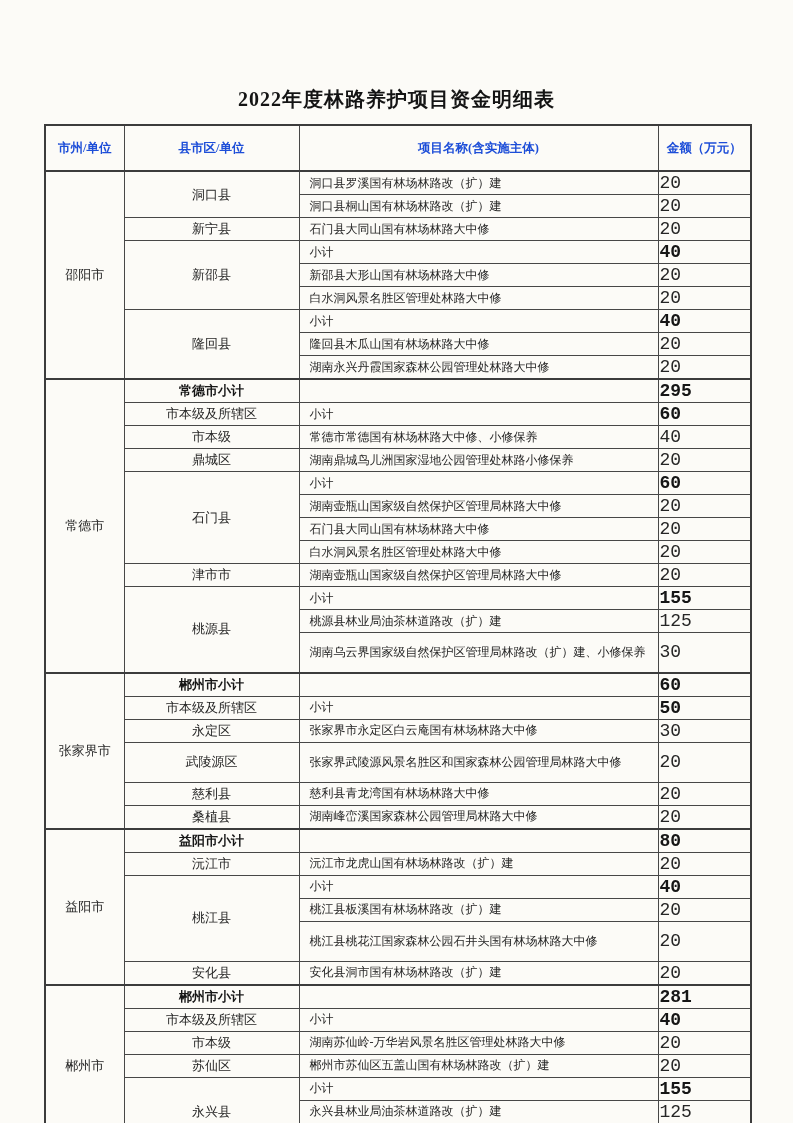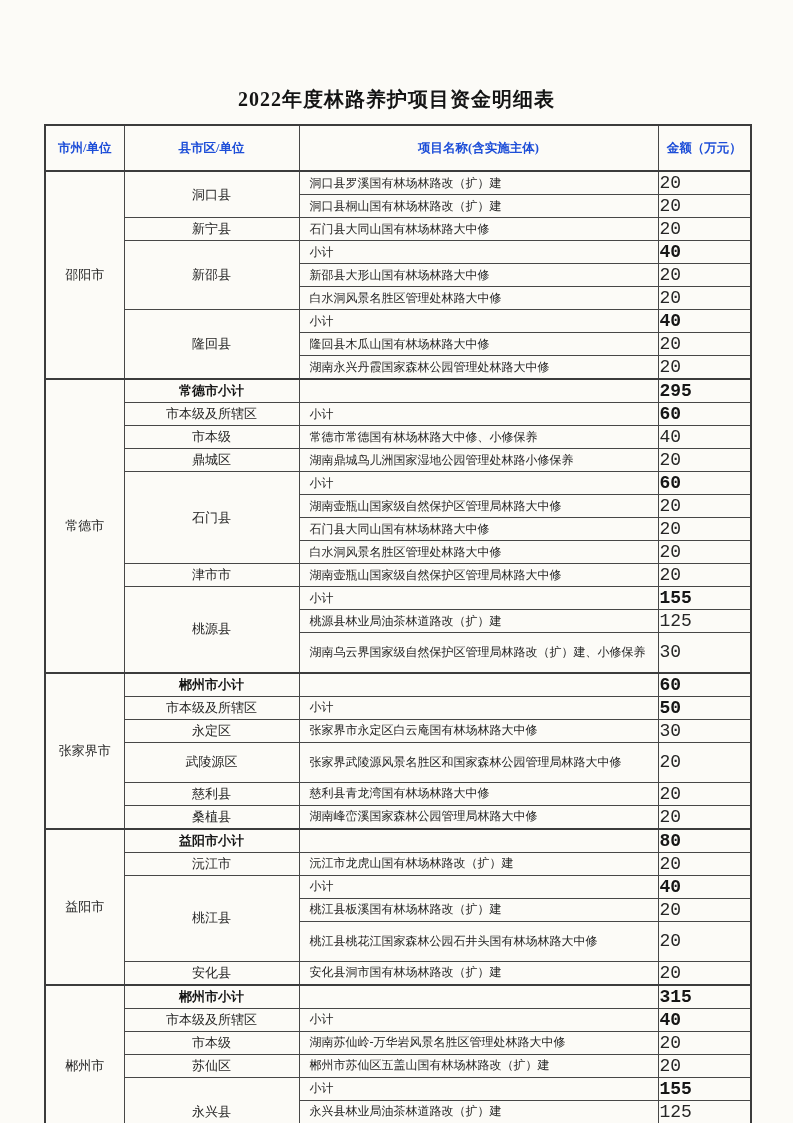"315" td.amount { text: 315 -> 281 }
